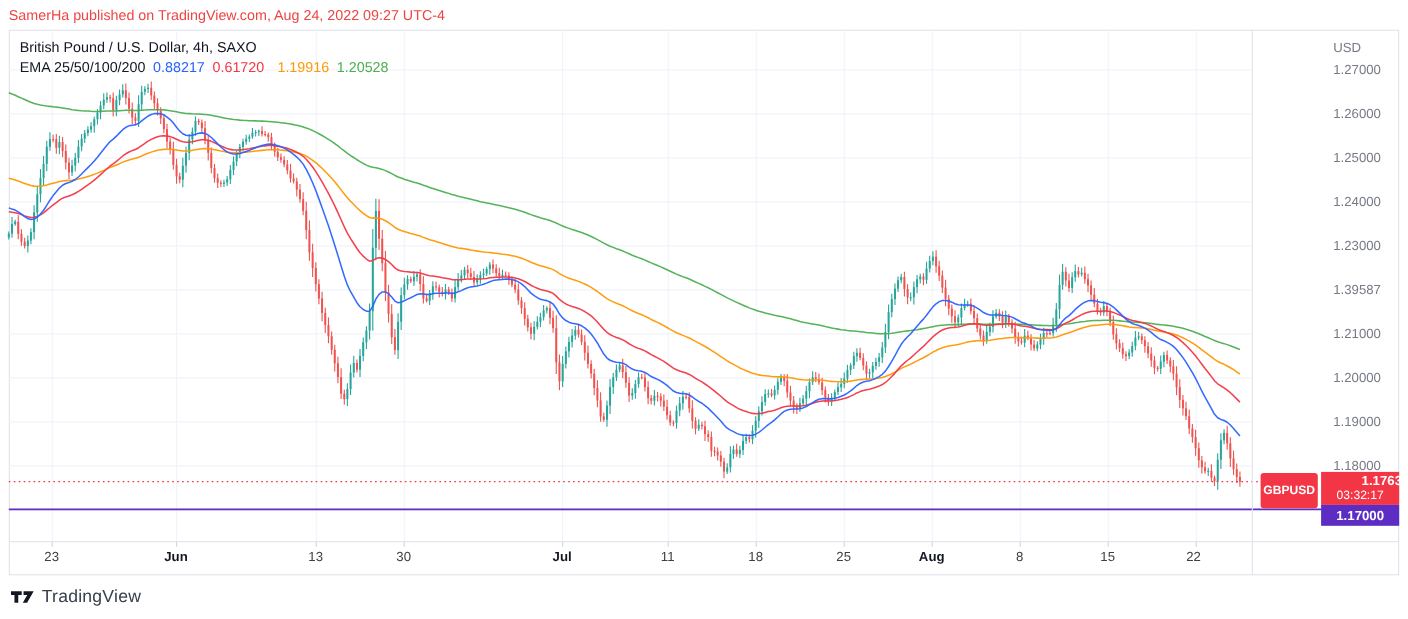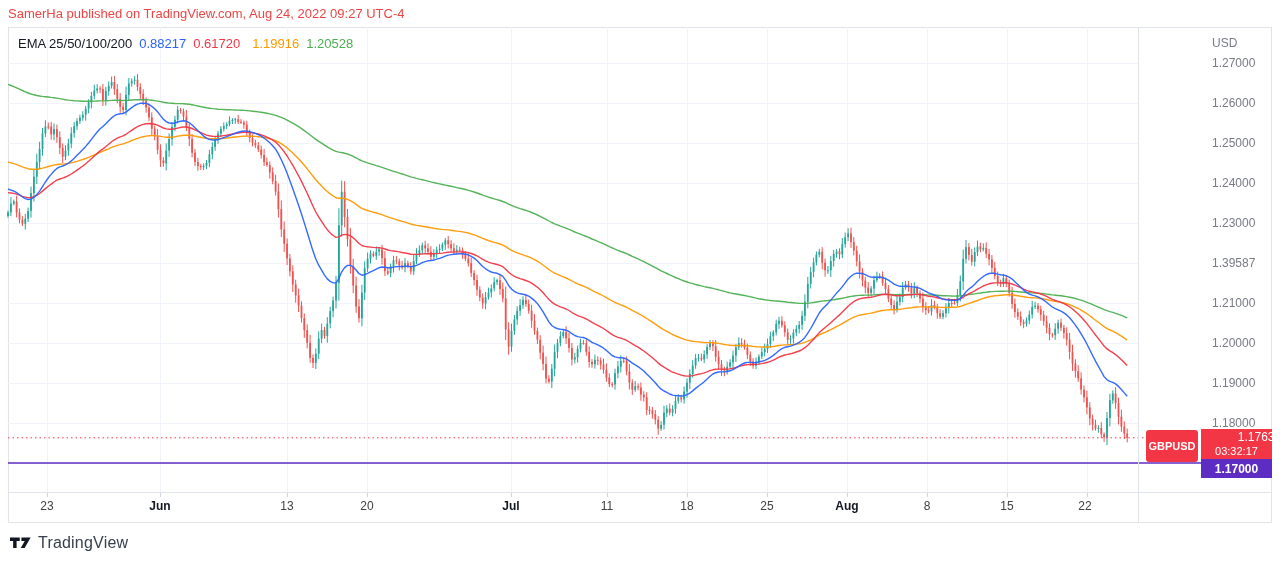"British Pound / U.S. Dollar," div.row1 { html: none -> <div>British Pound / U.S. Dollar, 4h, SAXO</div> }
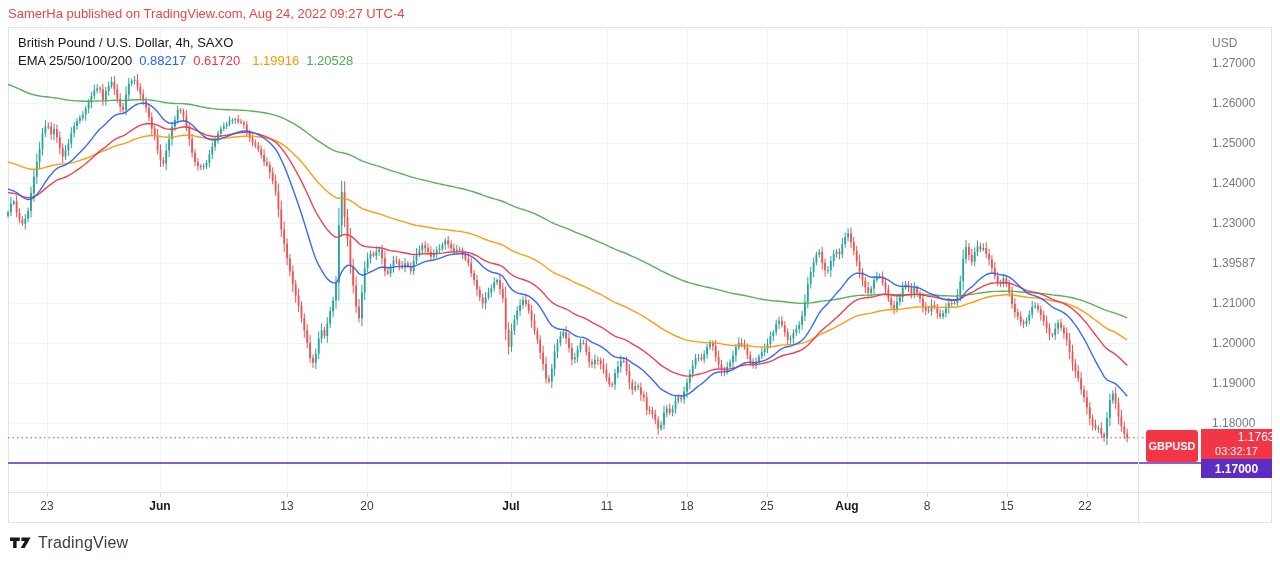"1.17631" #price-box .p { font-weight: 400 -> 700 }
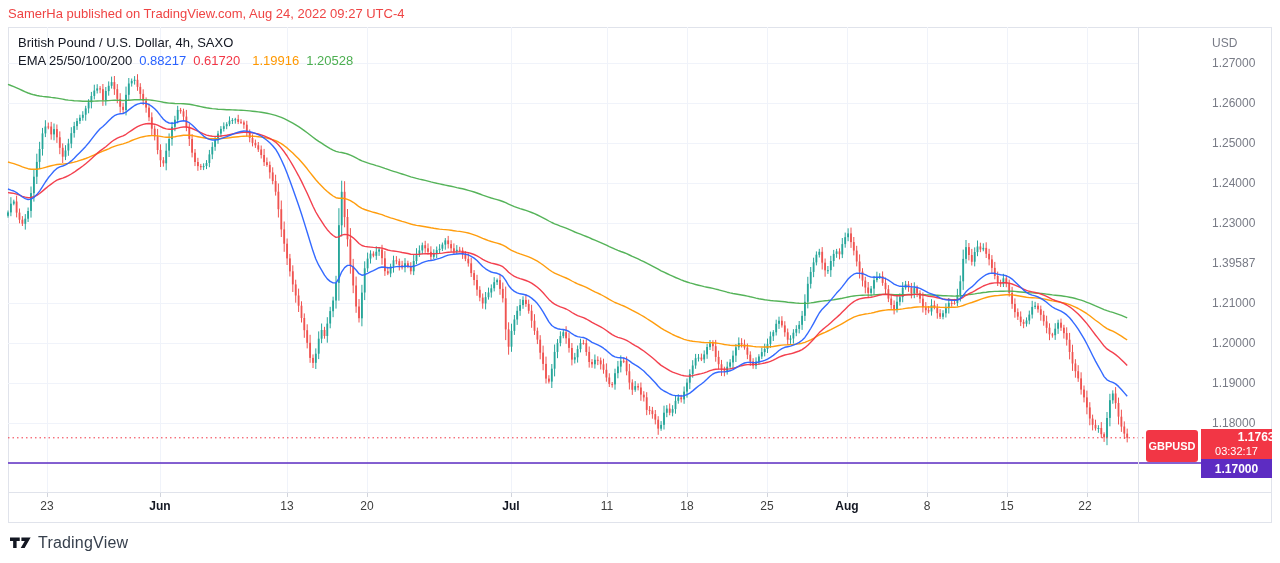"20" div.ttick { text: 20 -> 30 }
